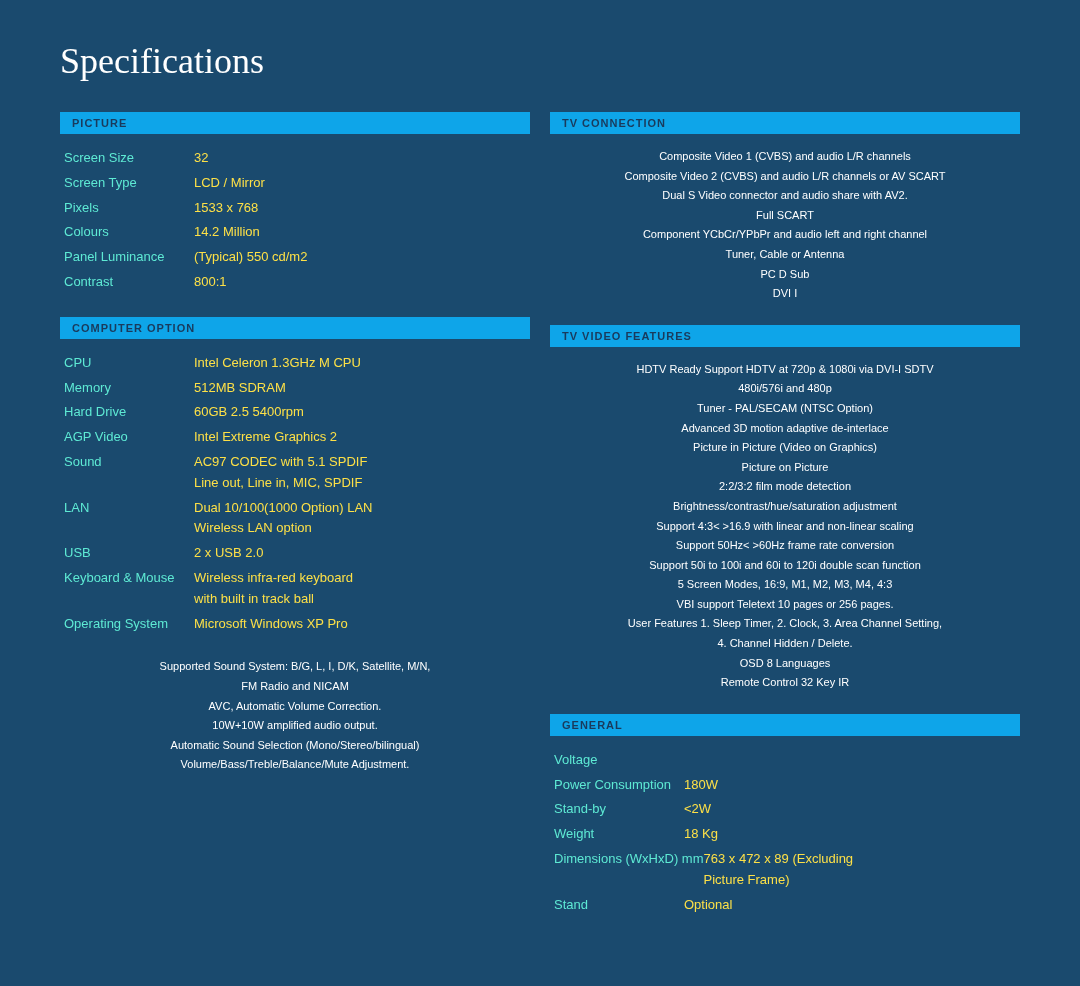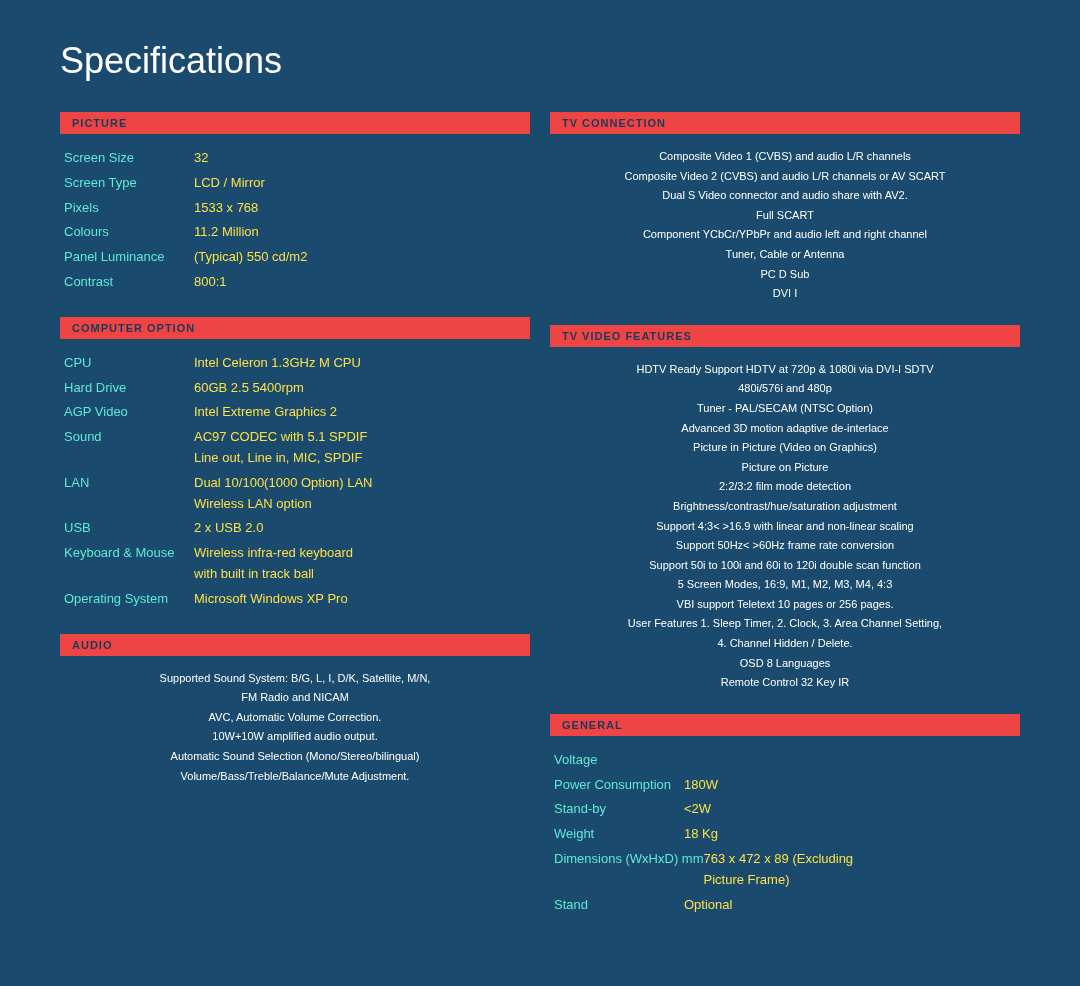"Specifications" h1 { font-family: none -> Liberation Serif, serif }
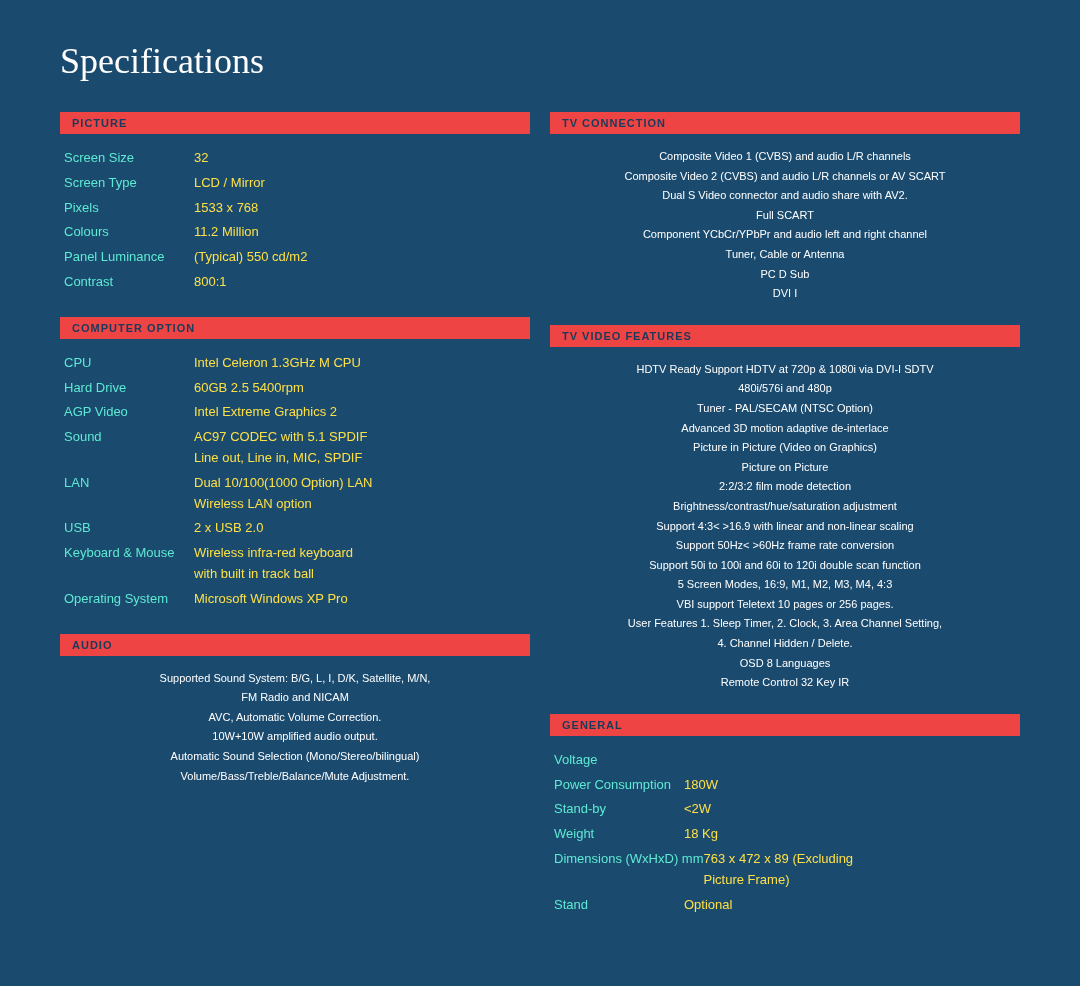"PICTURE" .section-header { background-color: #ef4444 -> #0ea5e9 }
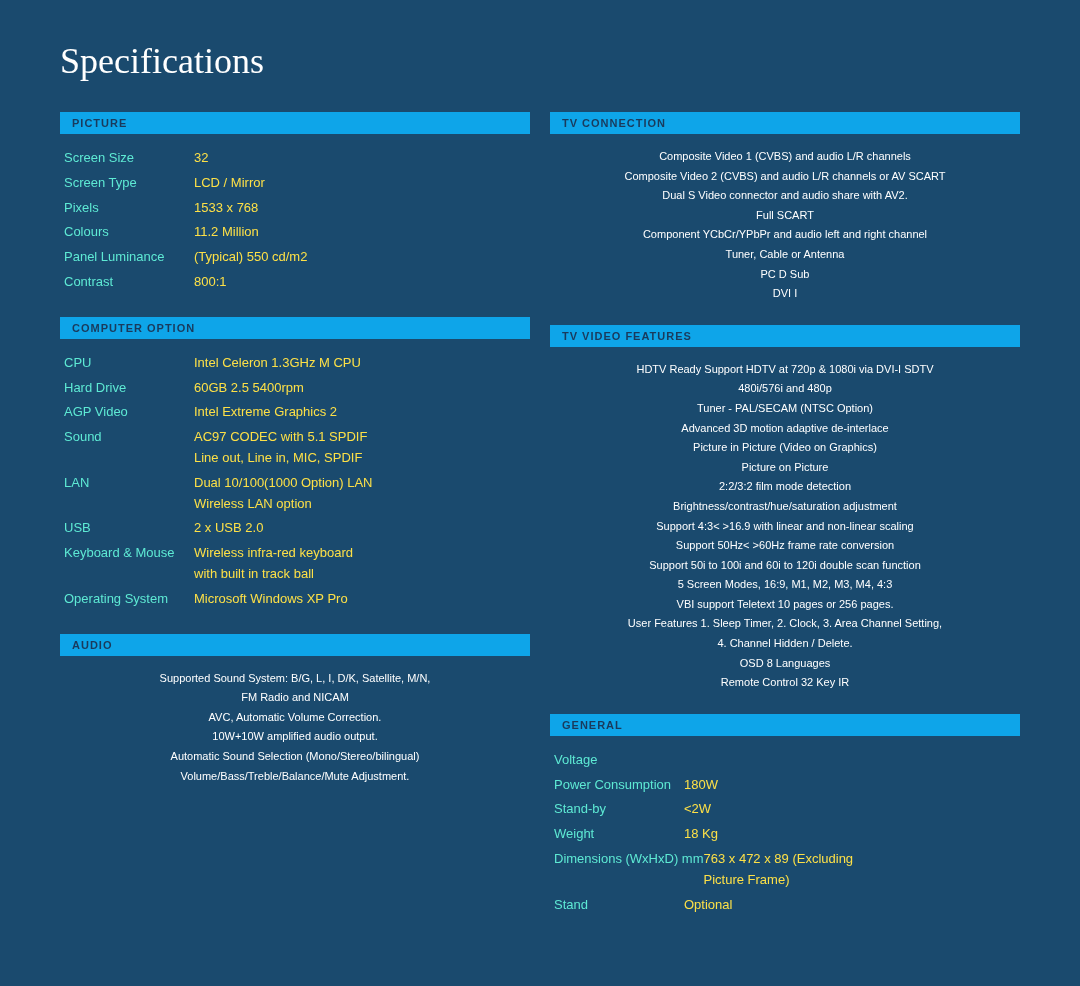"11.2 Million" span.spec-value { text: 11.2 -> 14.2 }
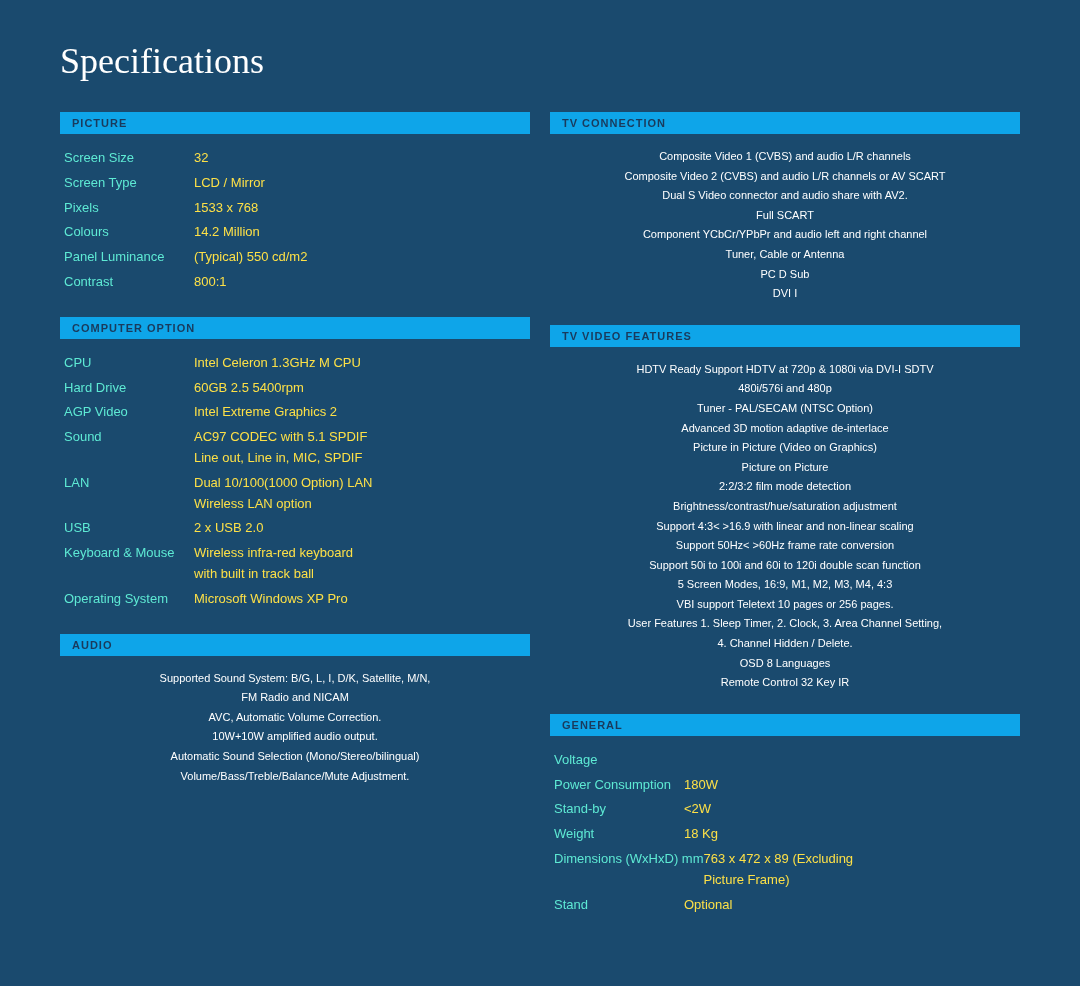"Memory" div.spec-row { html: none -> <div> <span>Memory</span> <span>512MB SDRAM</span> </div> }
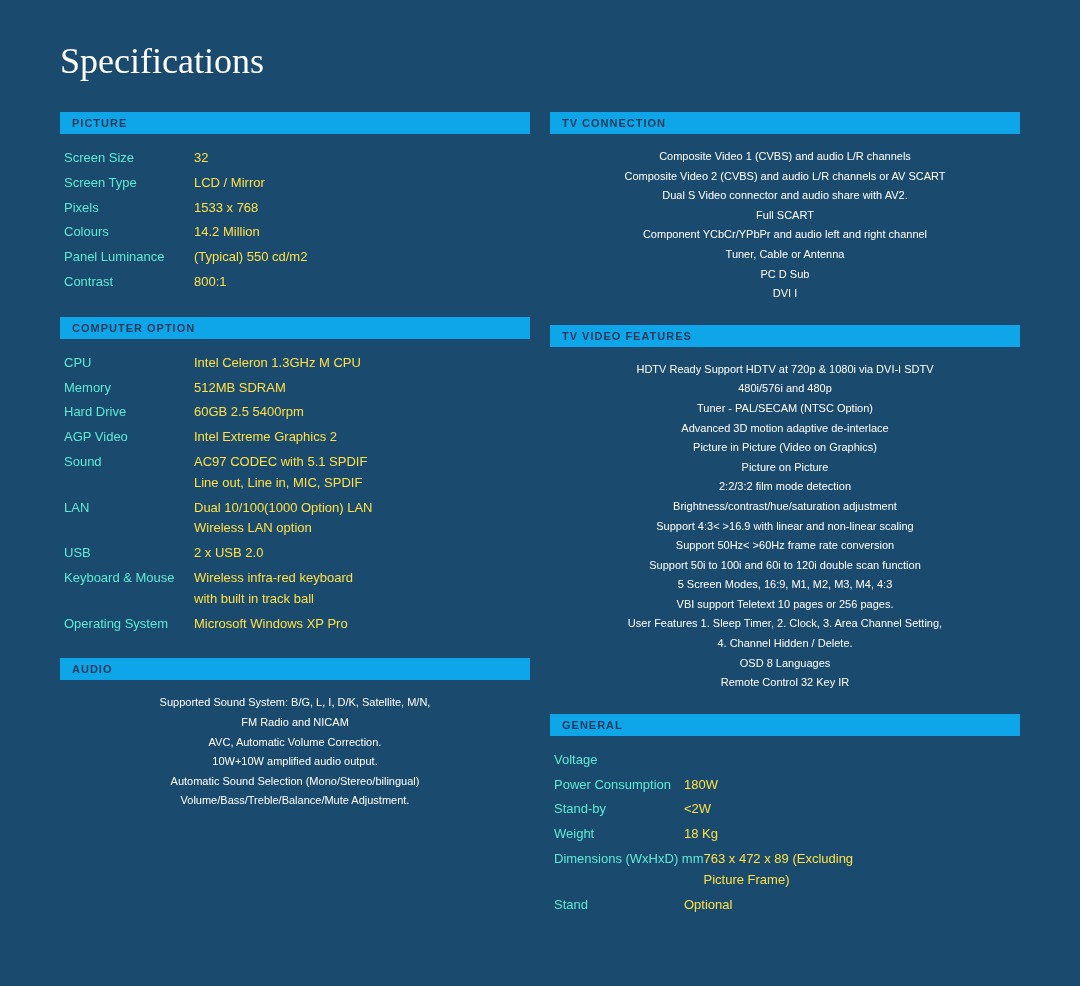"AUDIO" div.section-header { html: <div>AUDIO</div> -> none }
